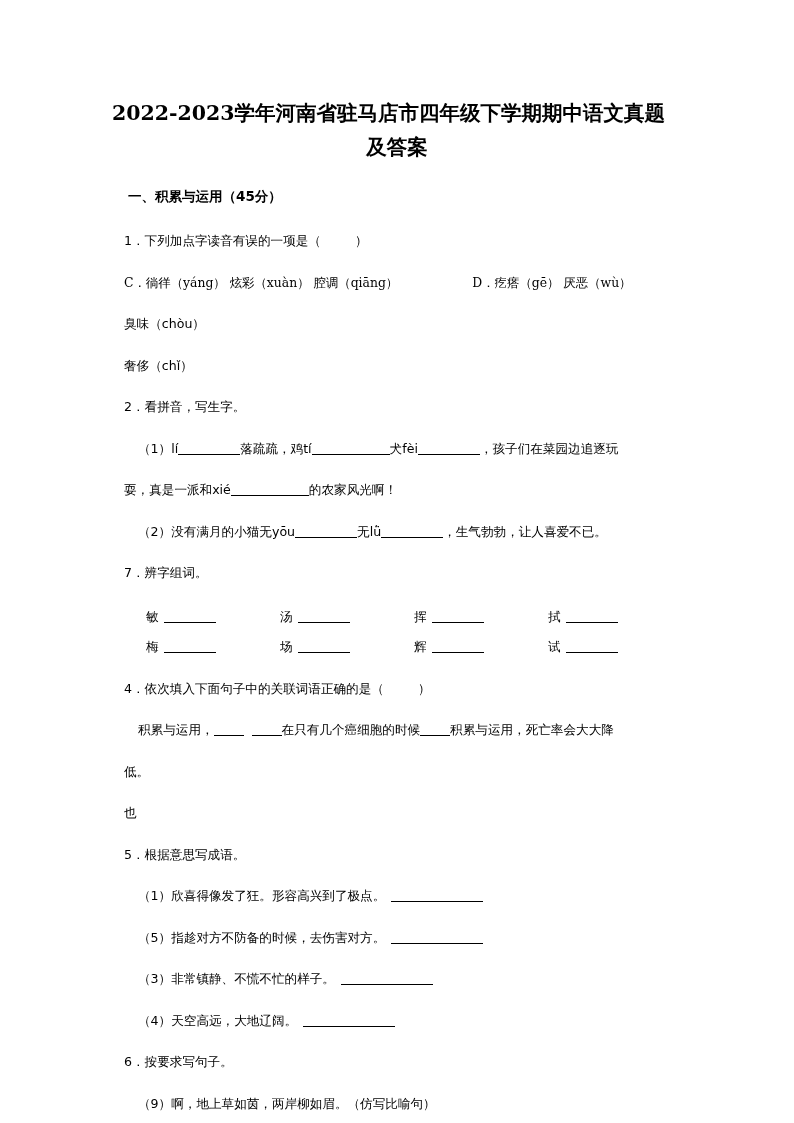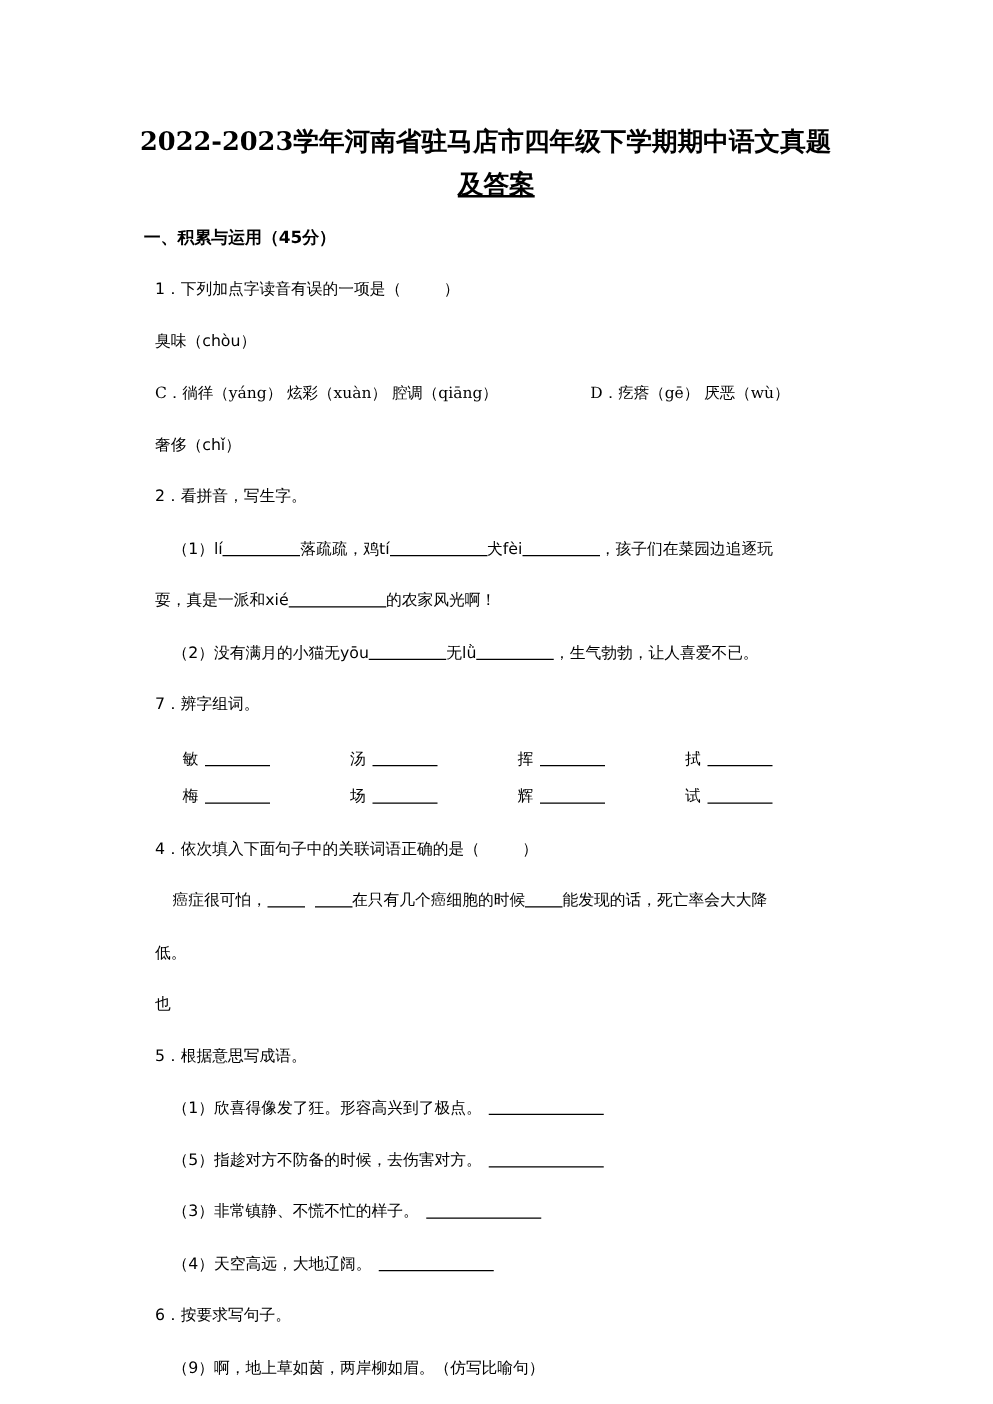"及答案" .doc-title .line2 { text-decoration: underline -> none }
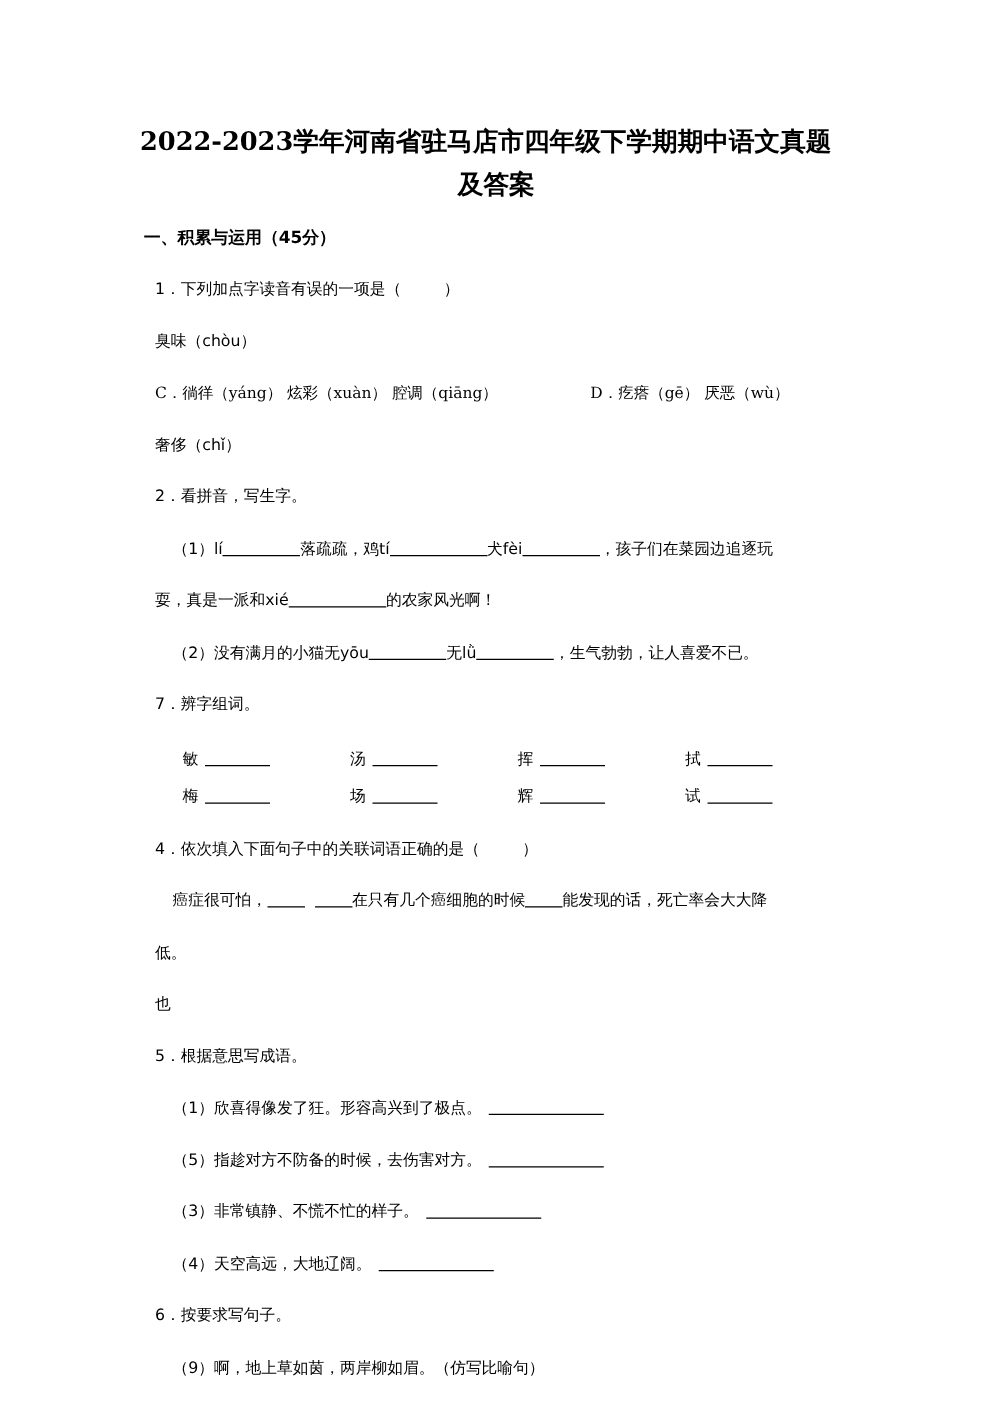"一、积累与运用（45分）" .section-heading { margin: 3px -> 16px }
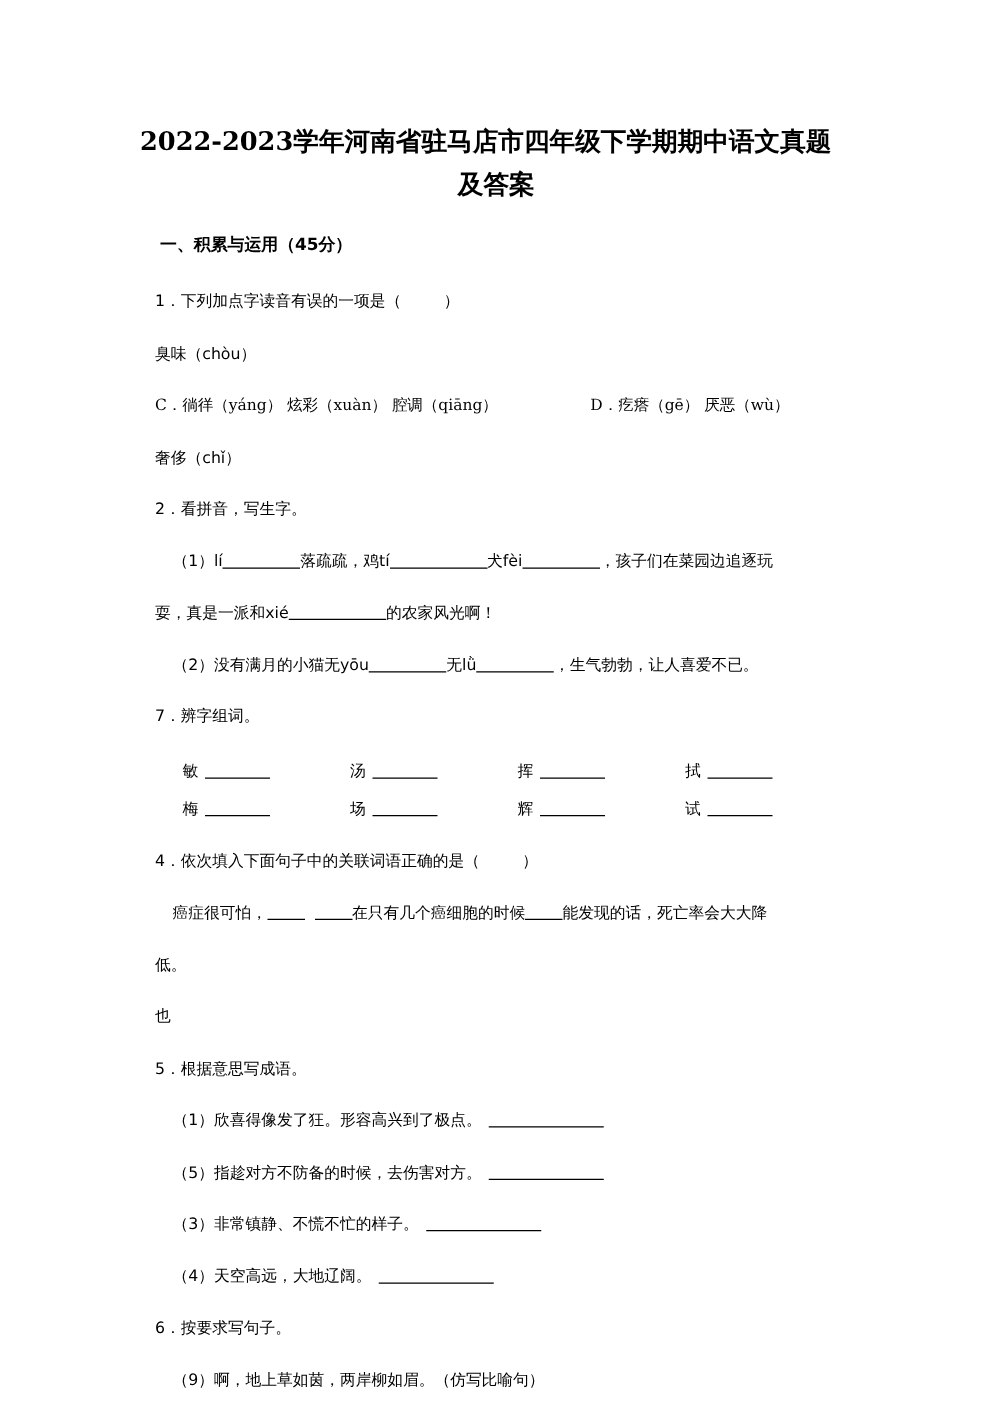"臭味（chòu）" div.q { order: before "C．徜徉（yáng） 炫彩（xuàn） 腔调（qiāng） D．疙瘩（gē）" -> after "C．徜徉（yáng） 炫彩（xuàn） 腔调（qiāng） D．疙瘩（gē）" }
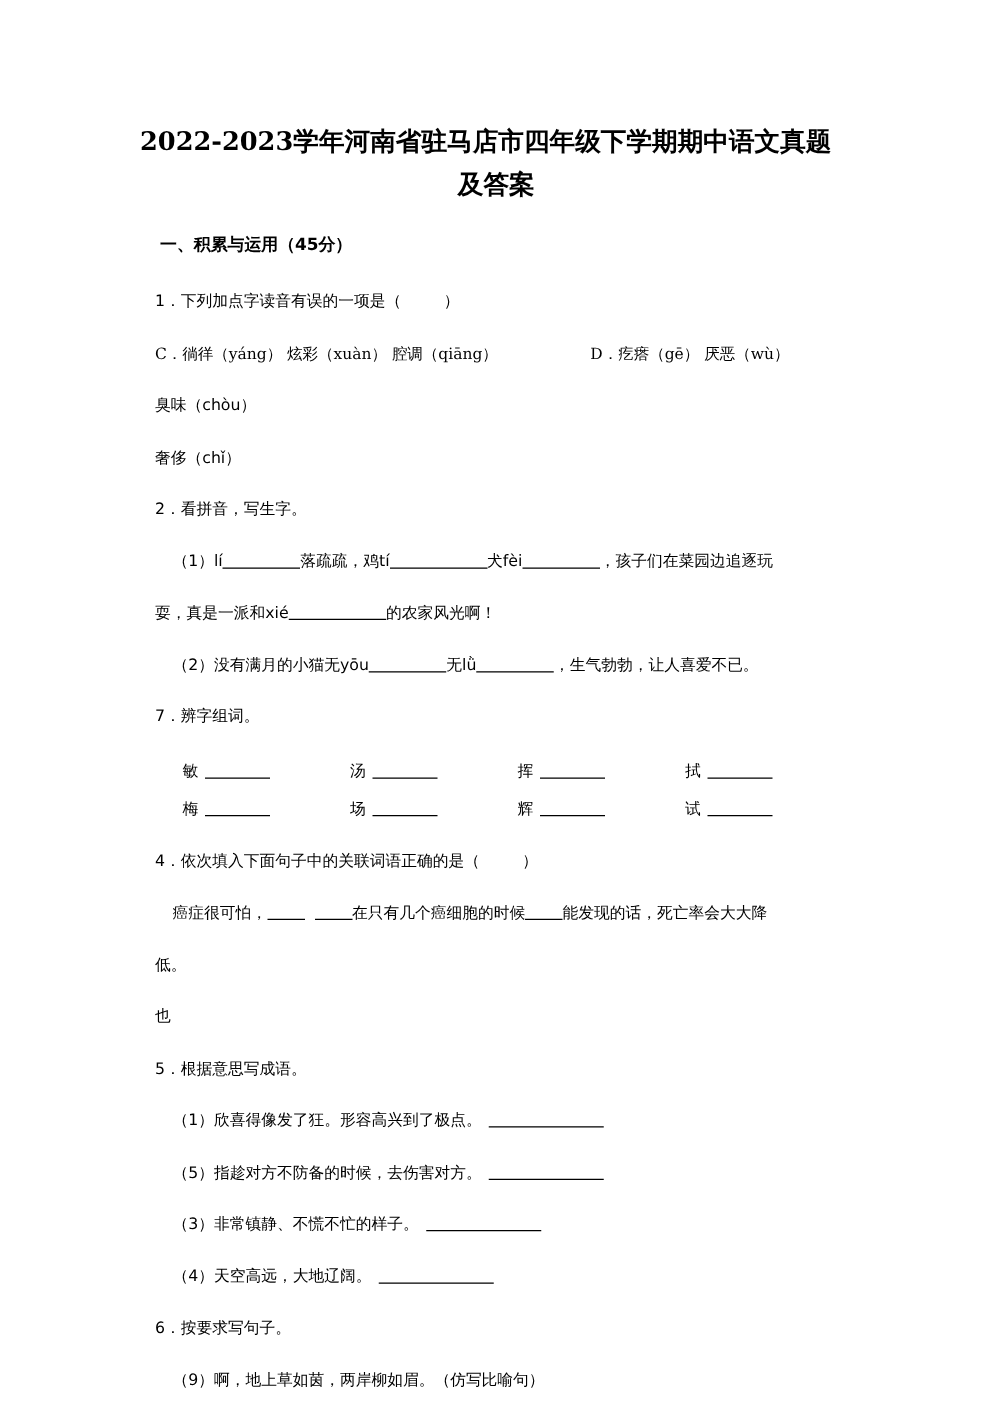"癌症很可怕，" span { text: 癌症很可怕 -> 积累与运用 }
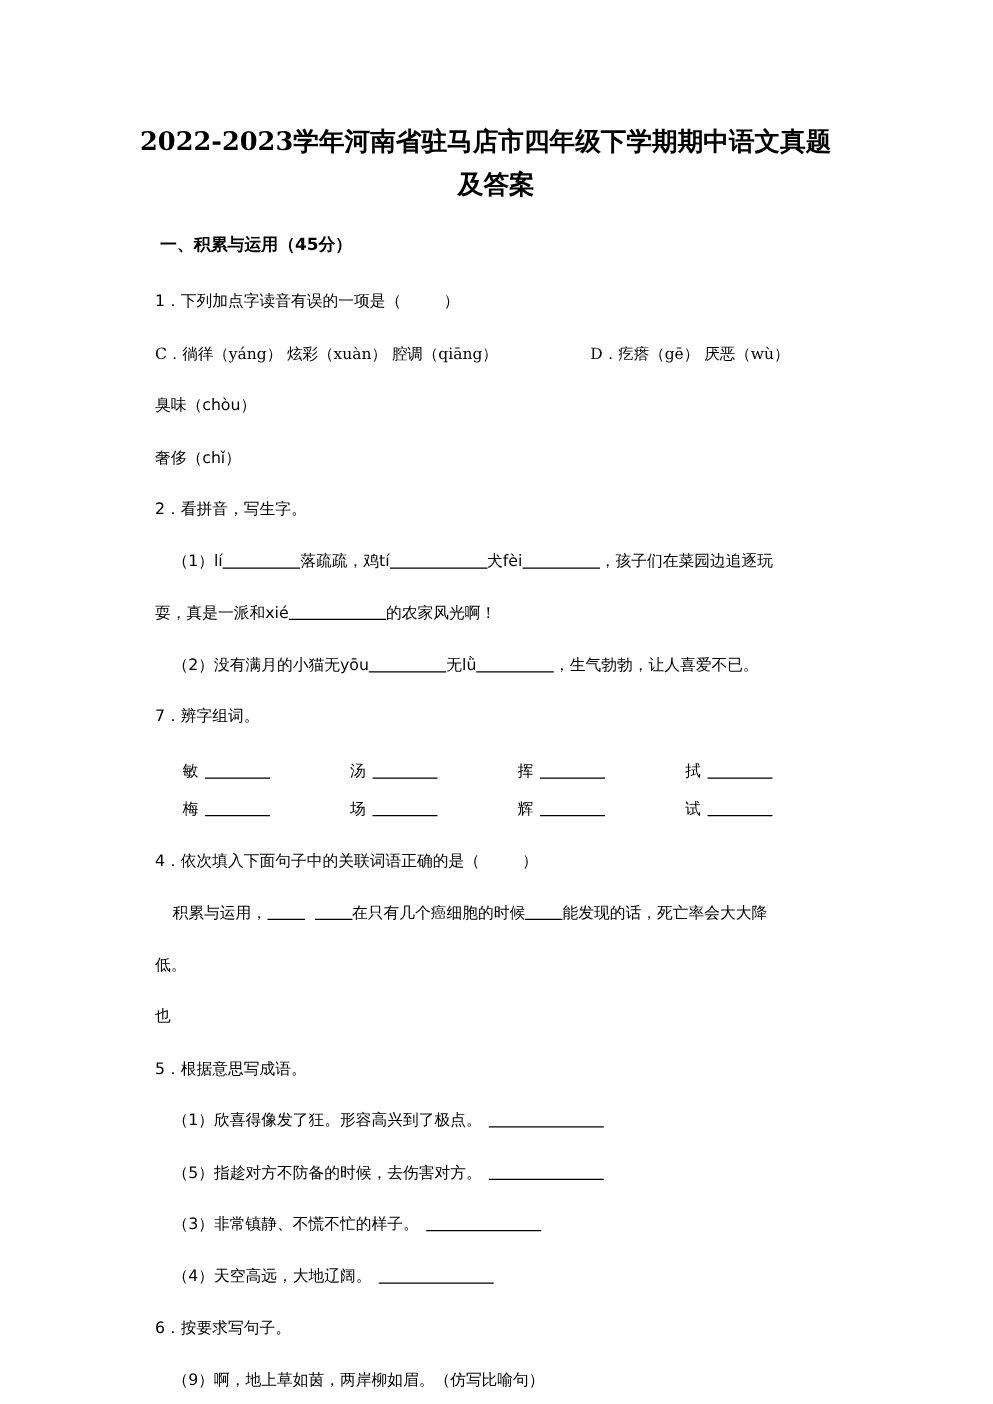"能发现的话，死亡率会大大降" span { text: 能发现的话 -> 积累与运用 }
